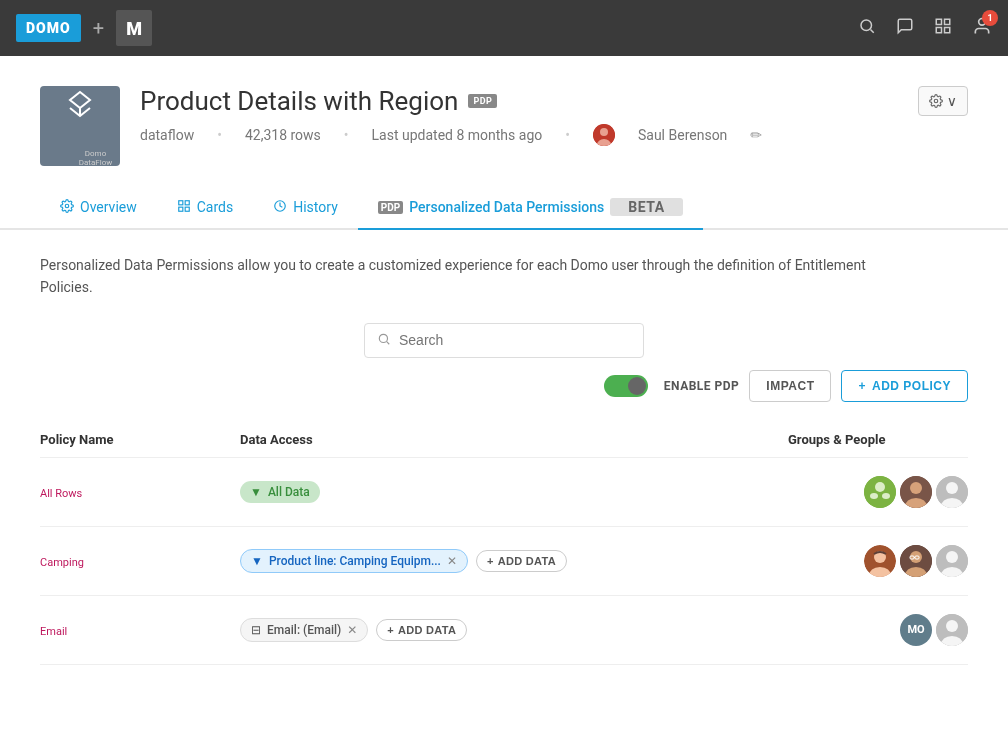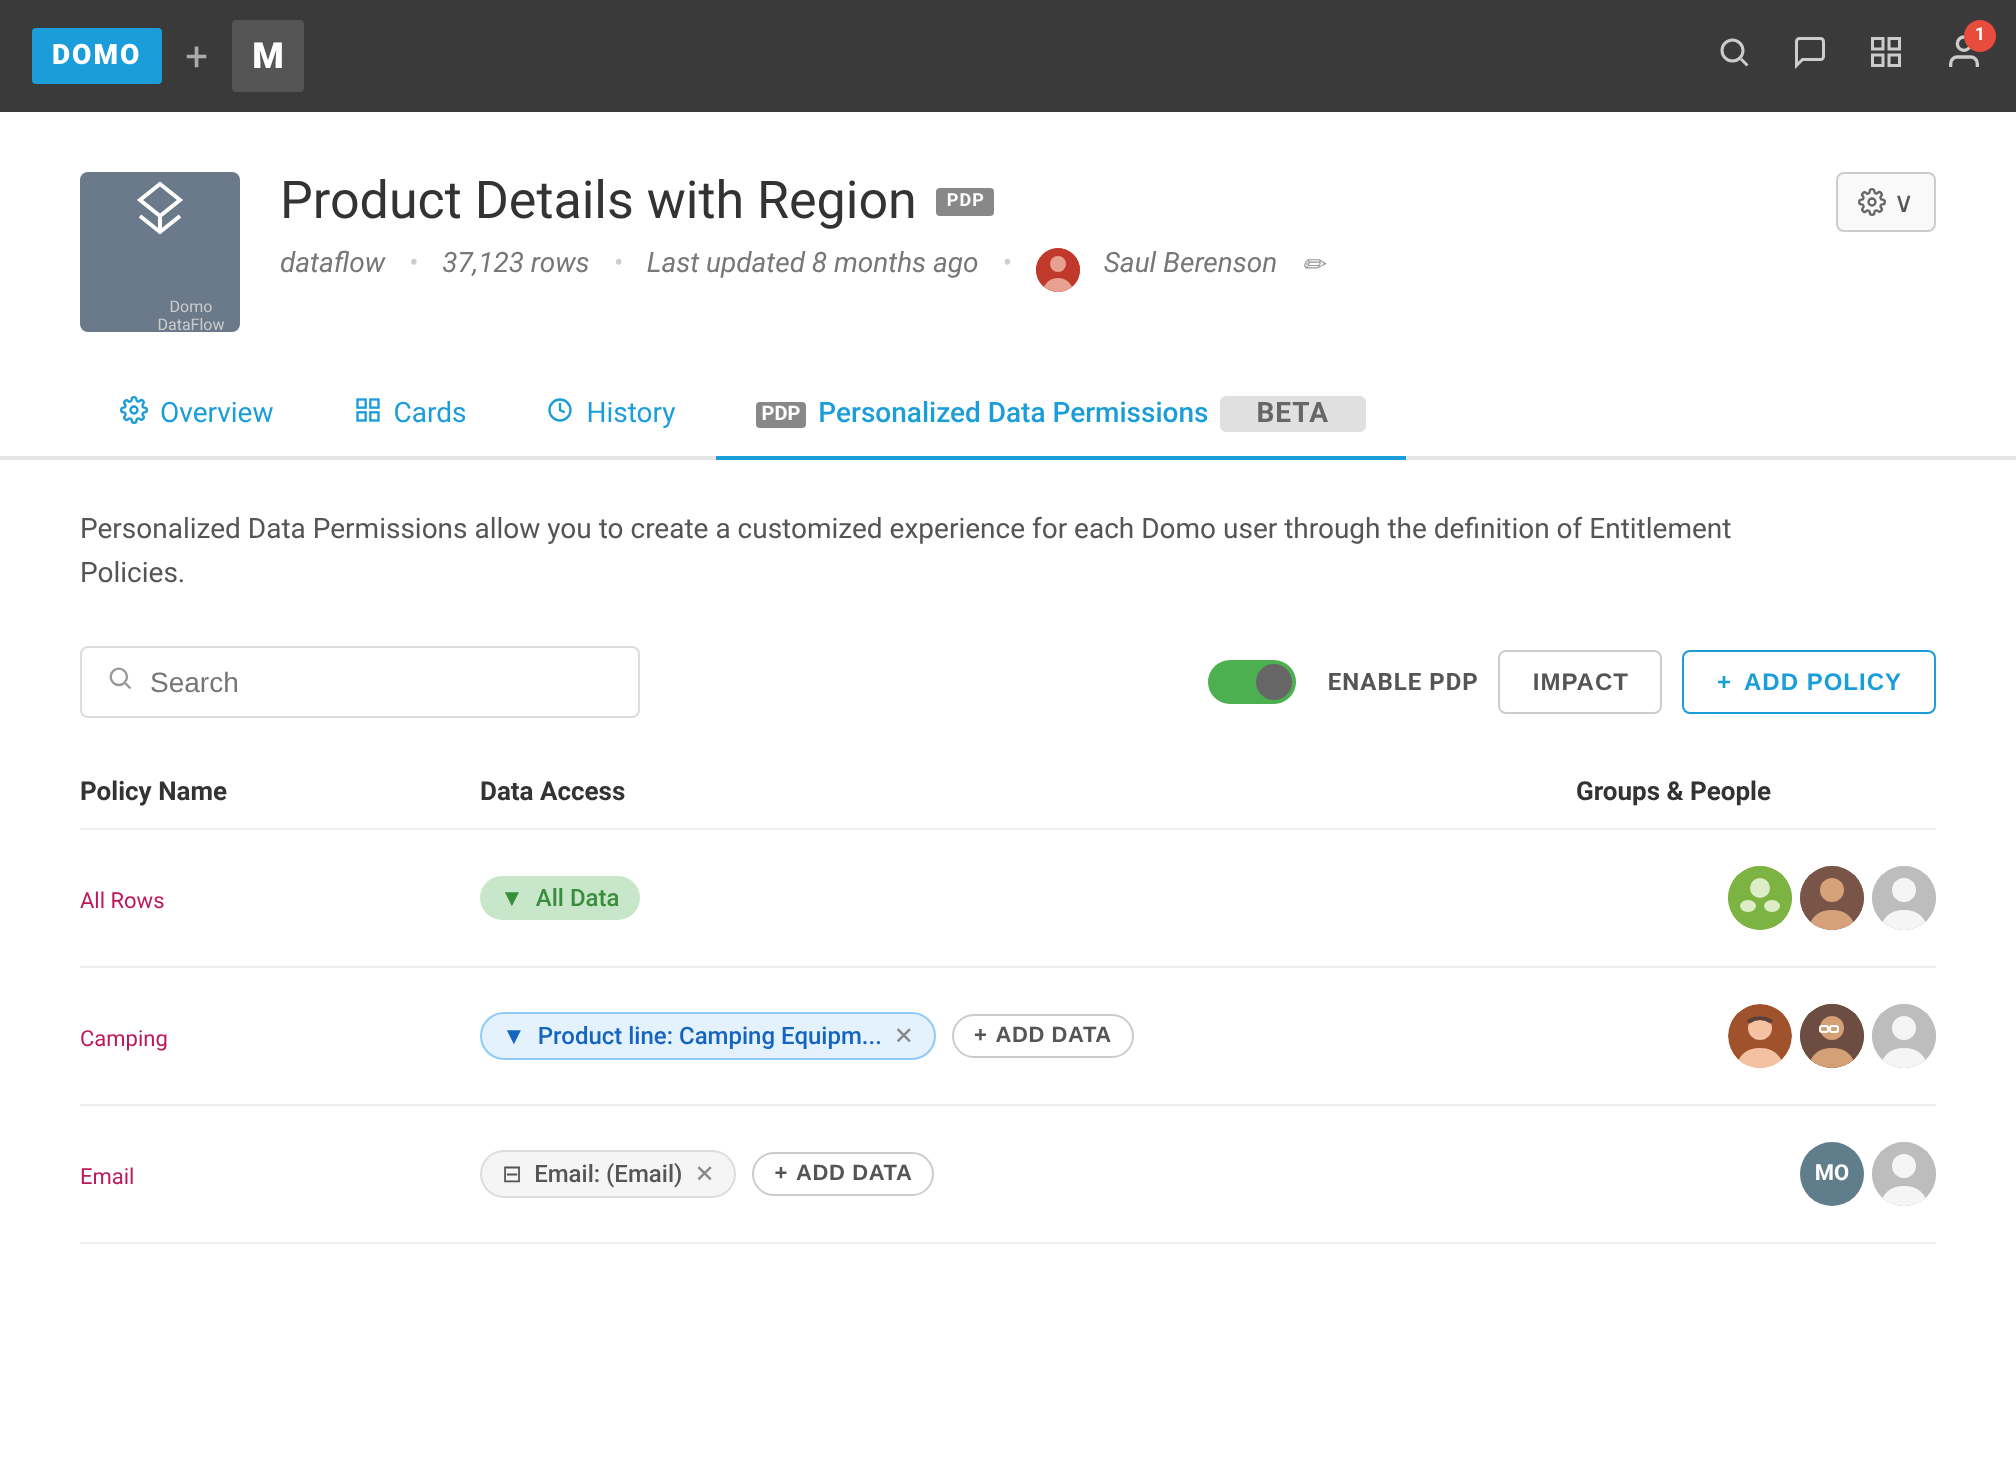"dataflow" .header-meta { align-items: none -> center; font-style: italic -> none; gap: 12px -> 23px }
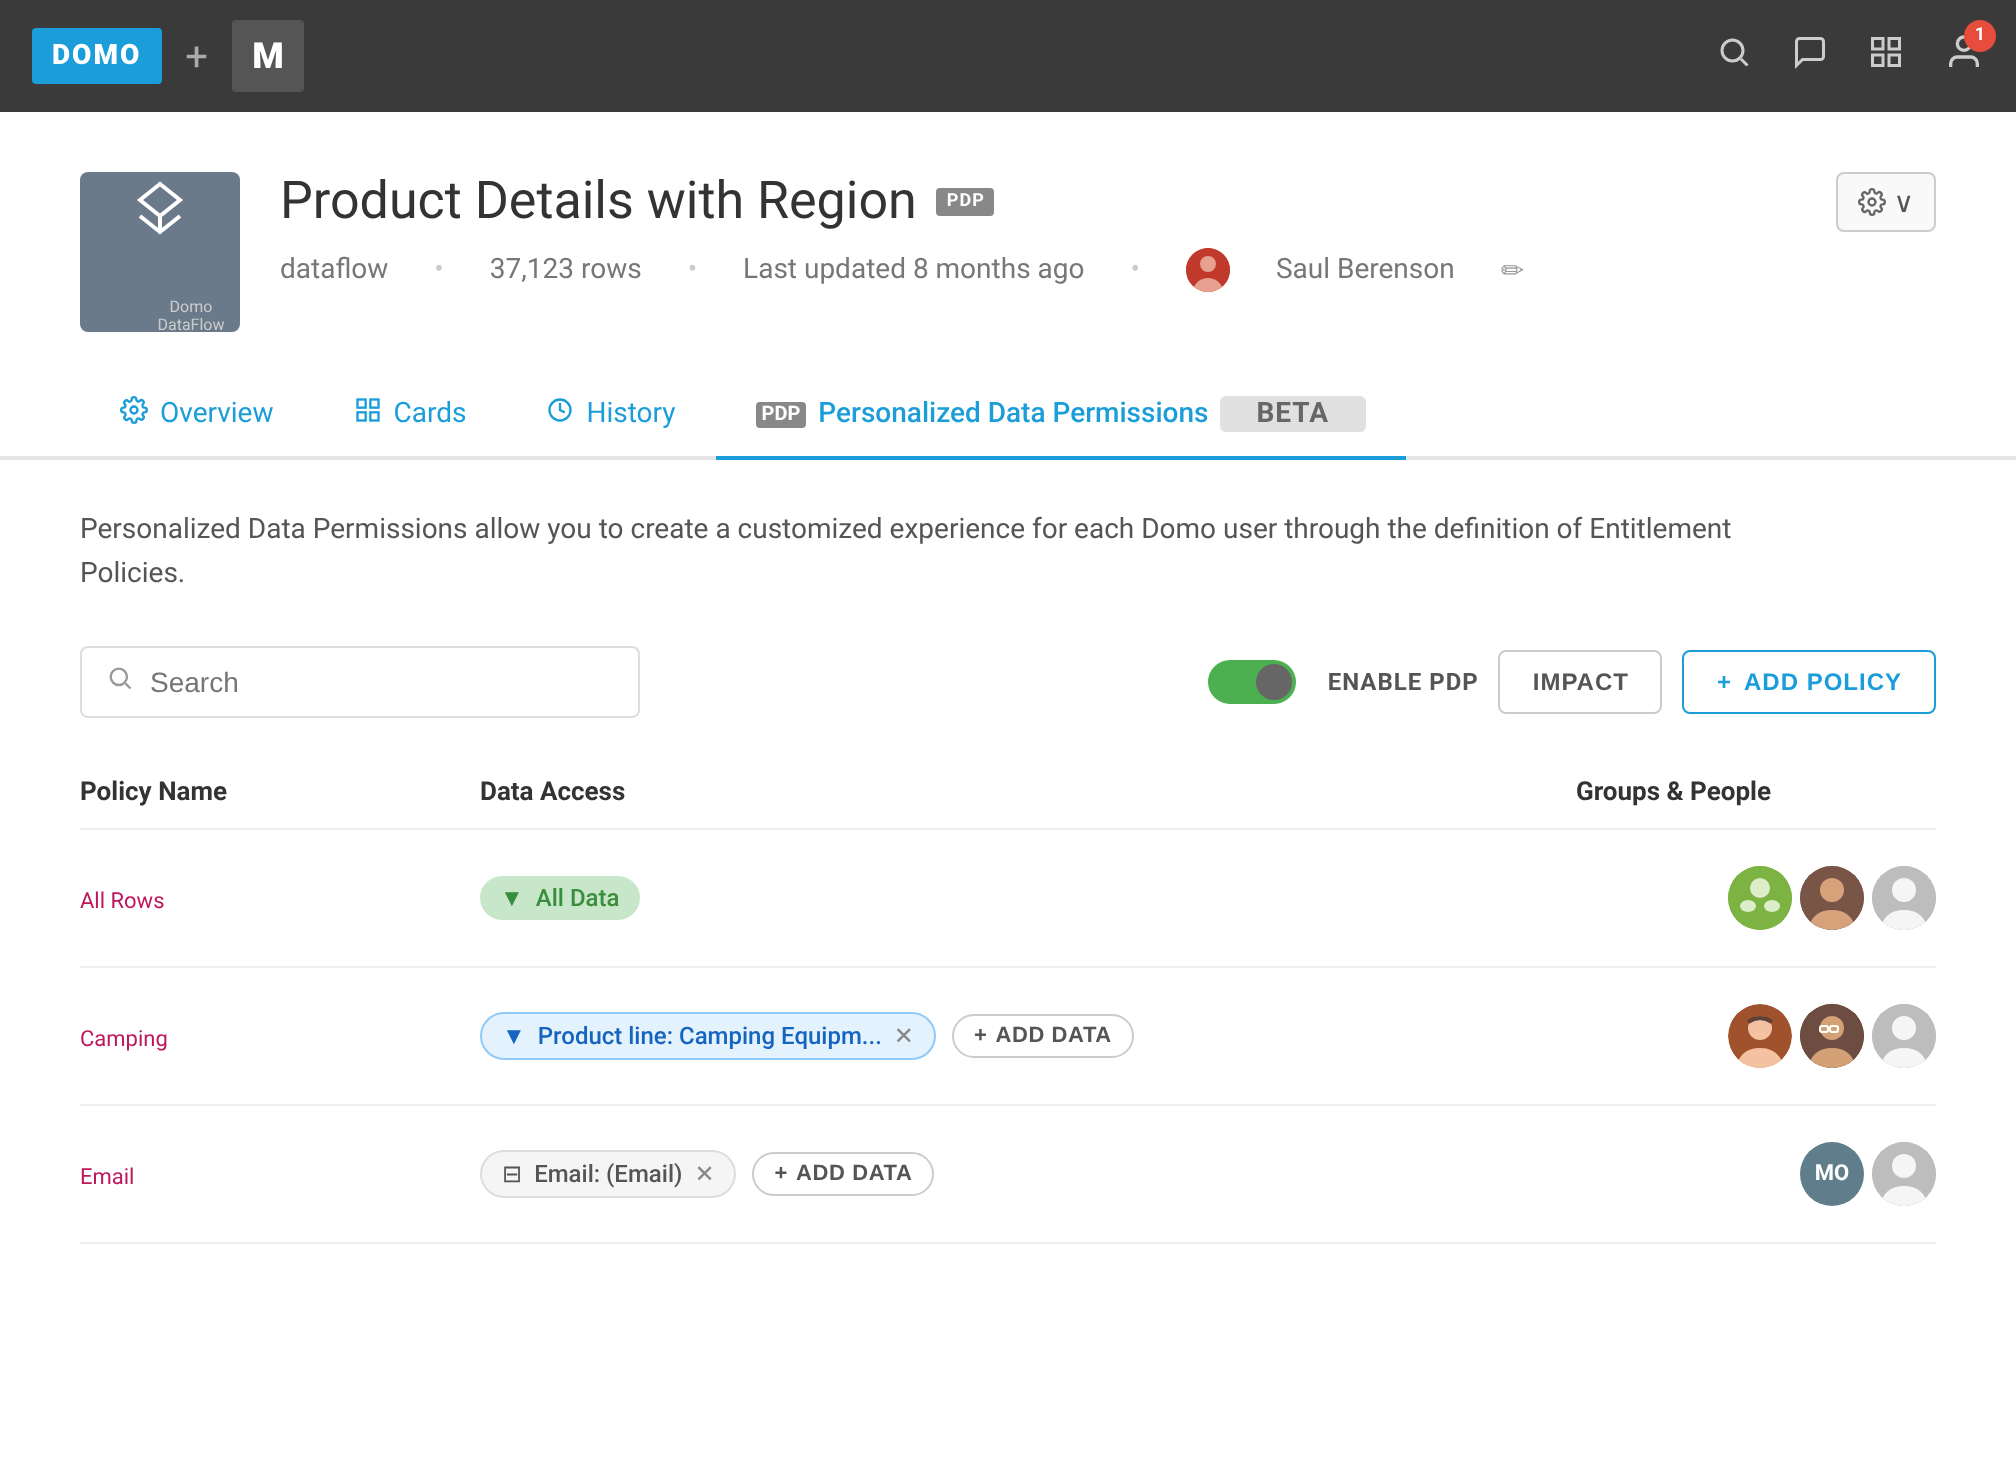"37,123 rows" span { text: 37,123 -> 42,318 }
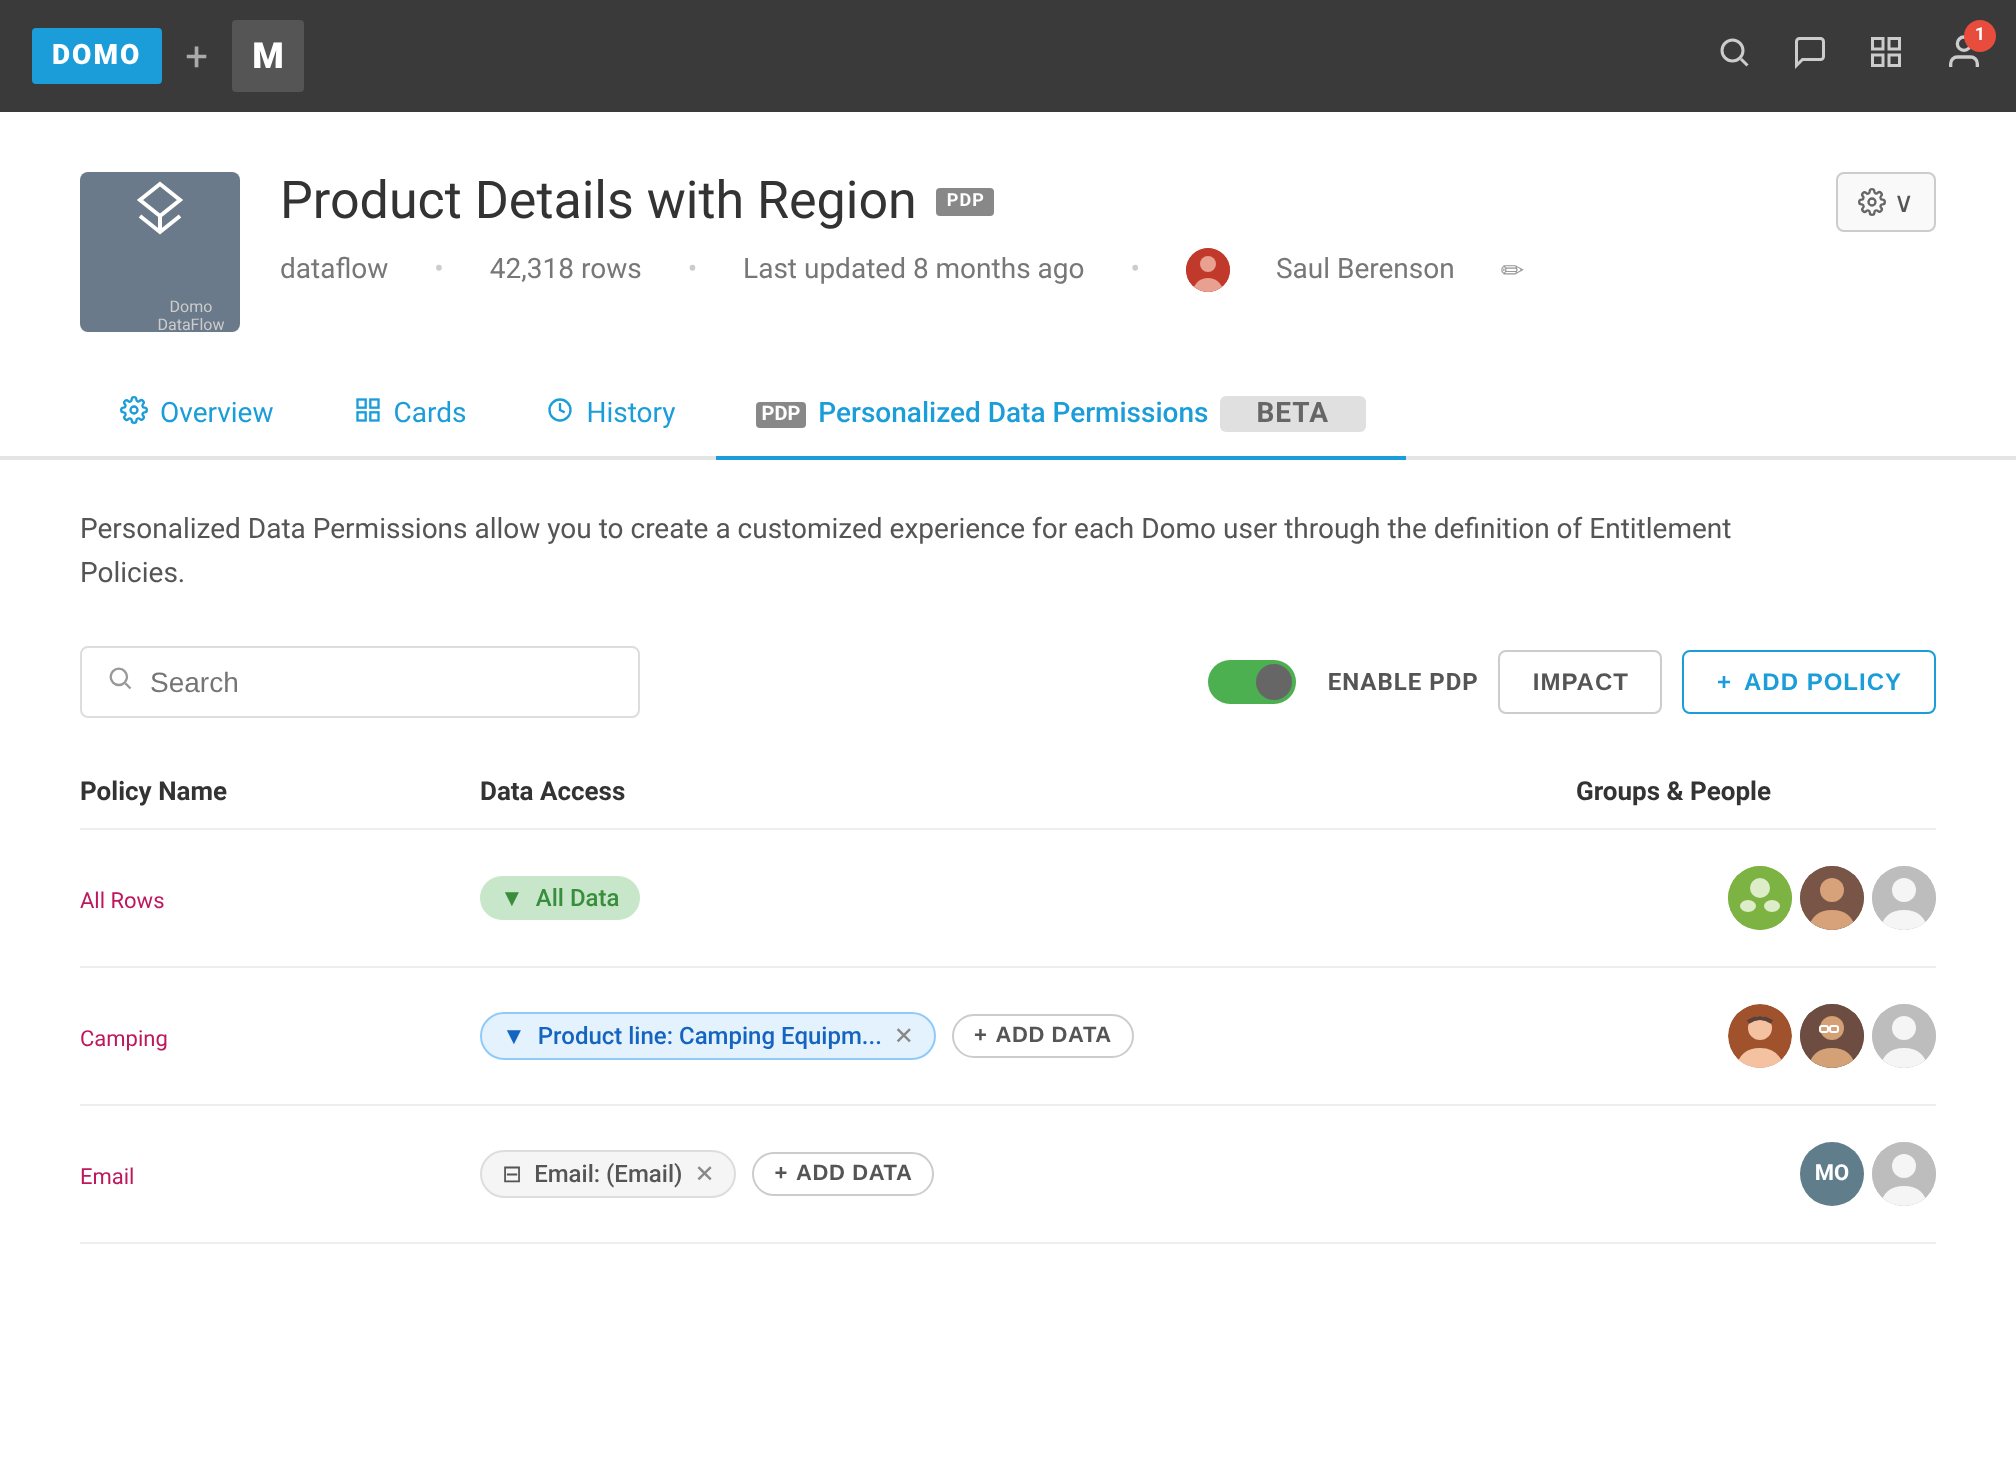"Search" .controls-row { flex-direction: none -> column }
